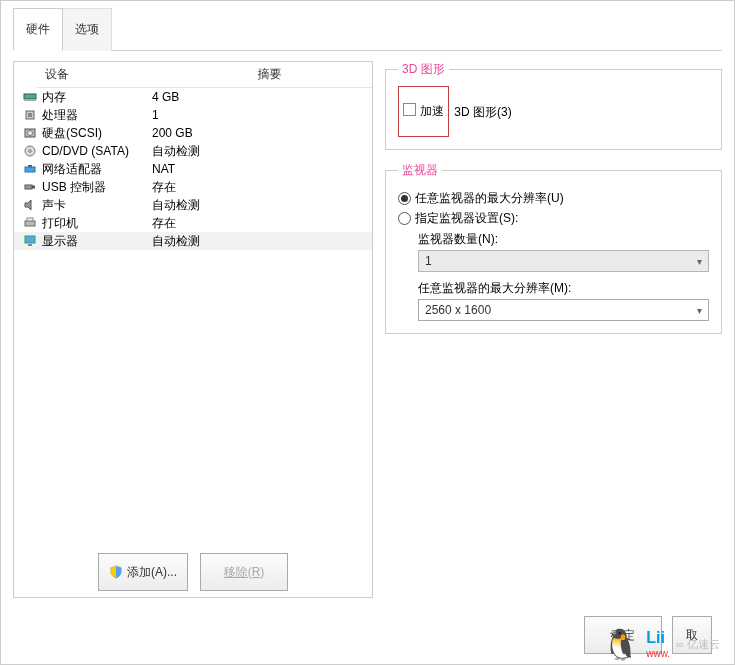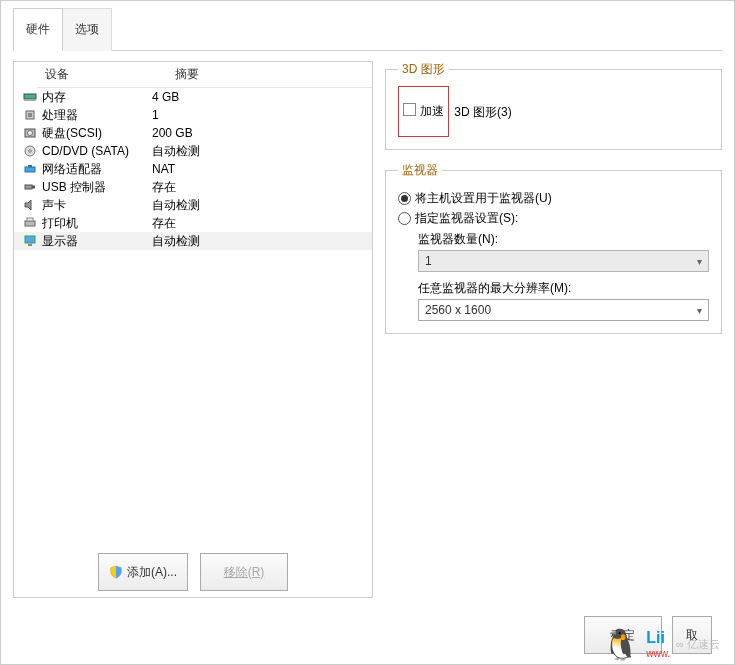"摘要" .hw-col-summary { text-align: none -> center }
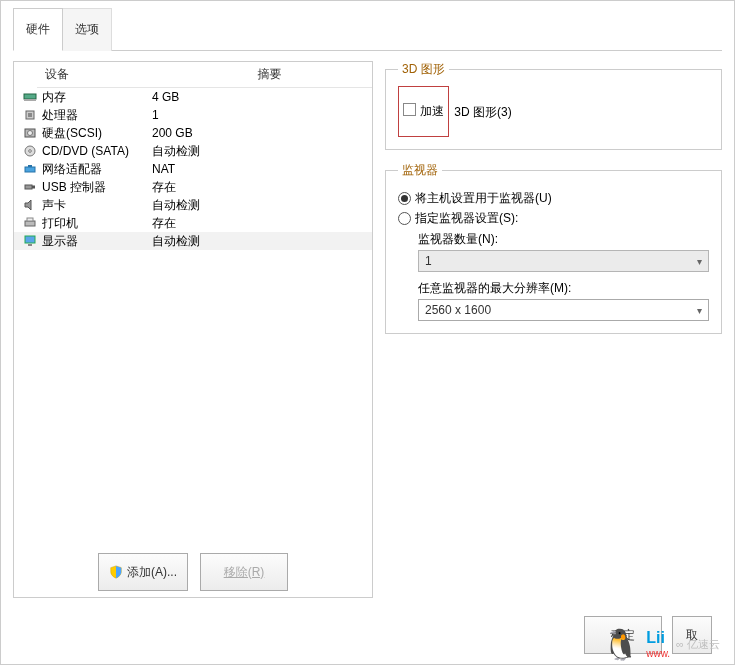"3D 图形" legend { color: #a16207 -> #ec4899 }
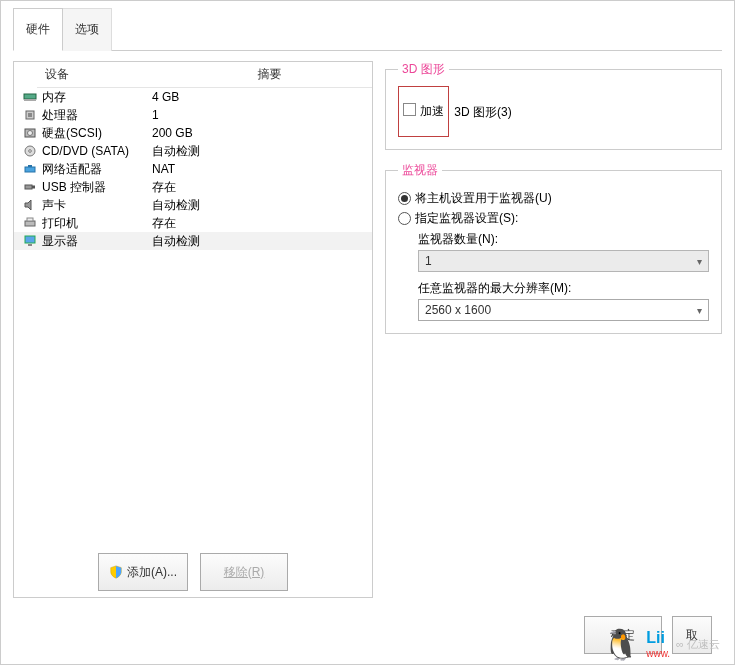"将主机设置用于监视器(U)" span { text: 将主机设置用于监视器 -> 任意监视器的最大分辨率 }
